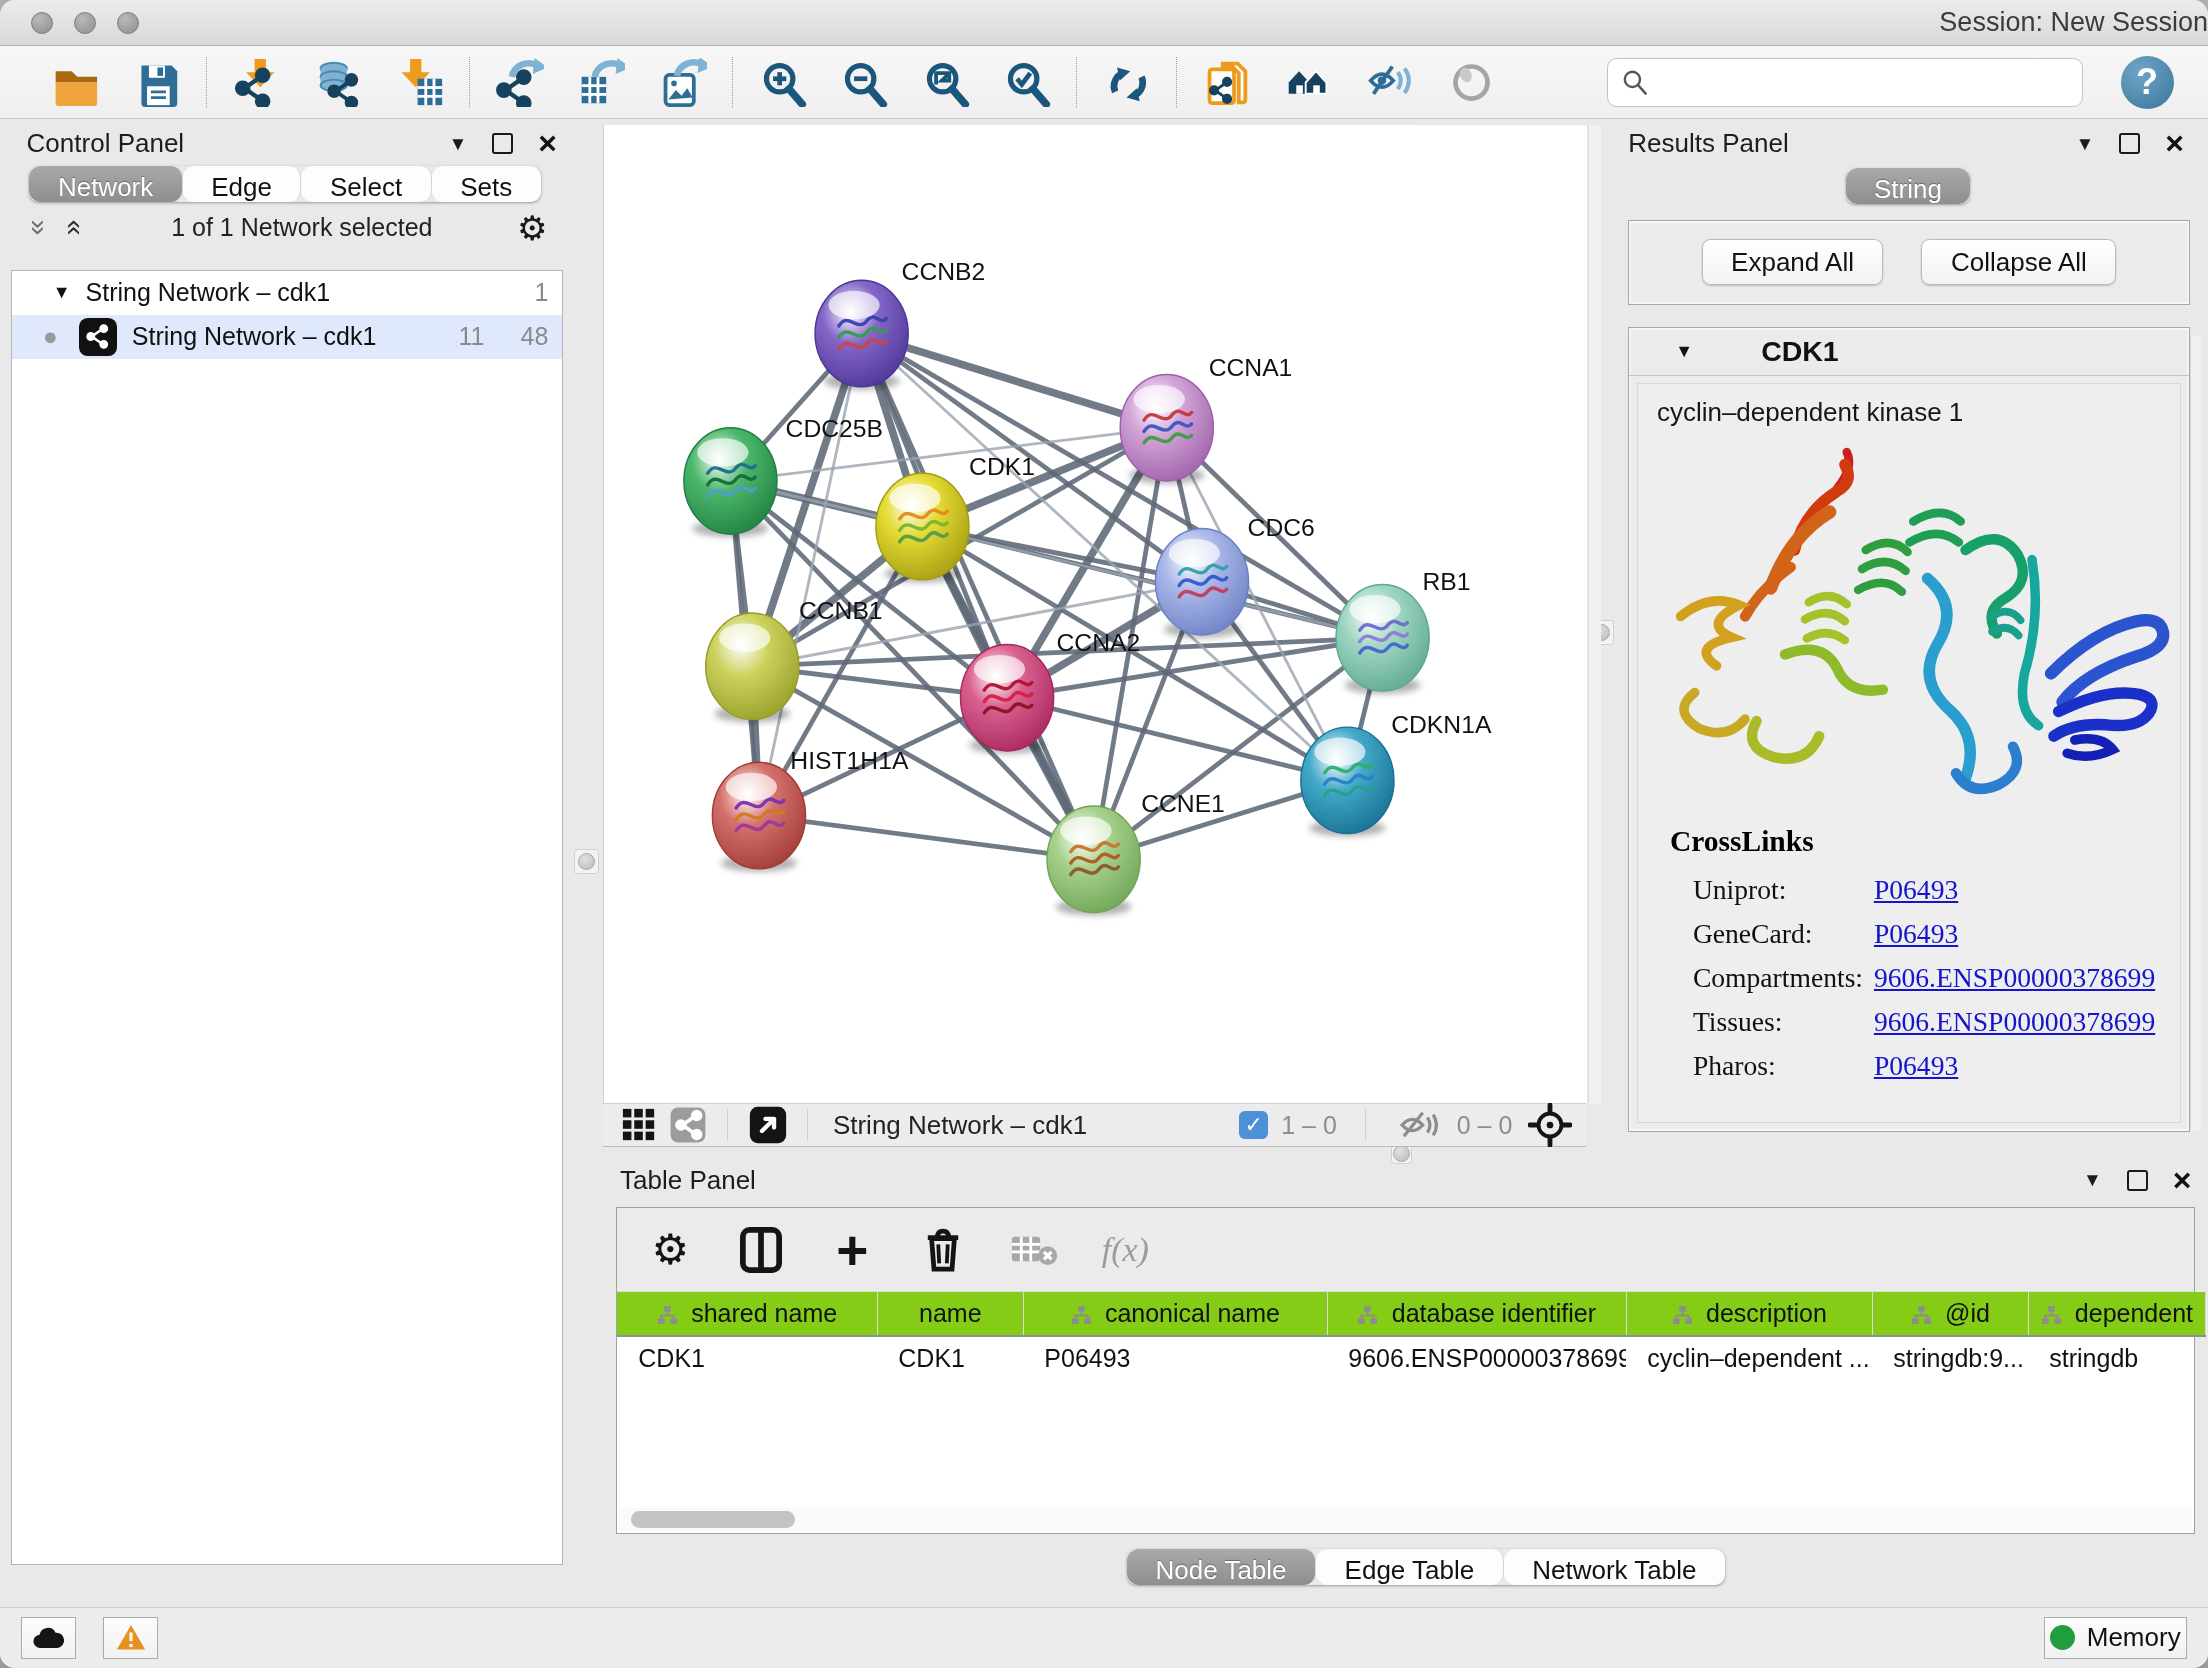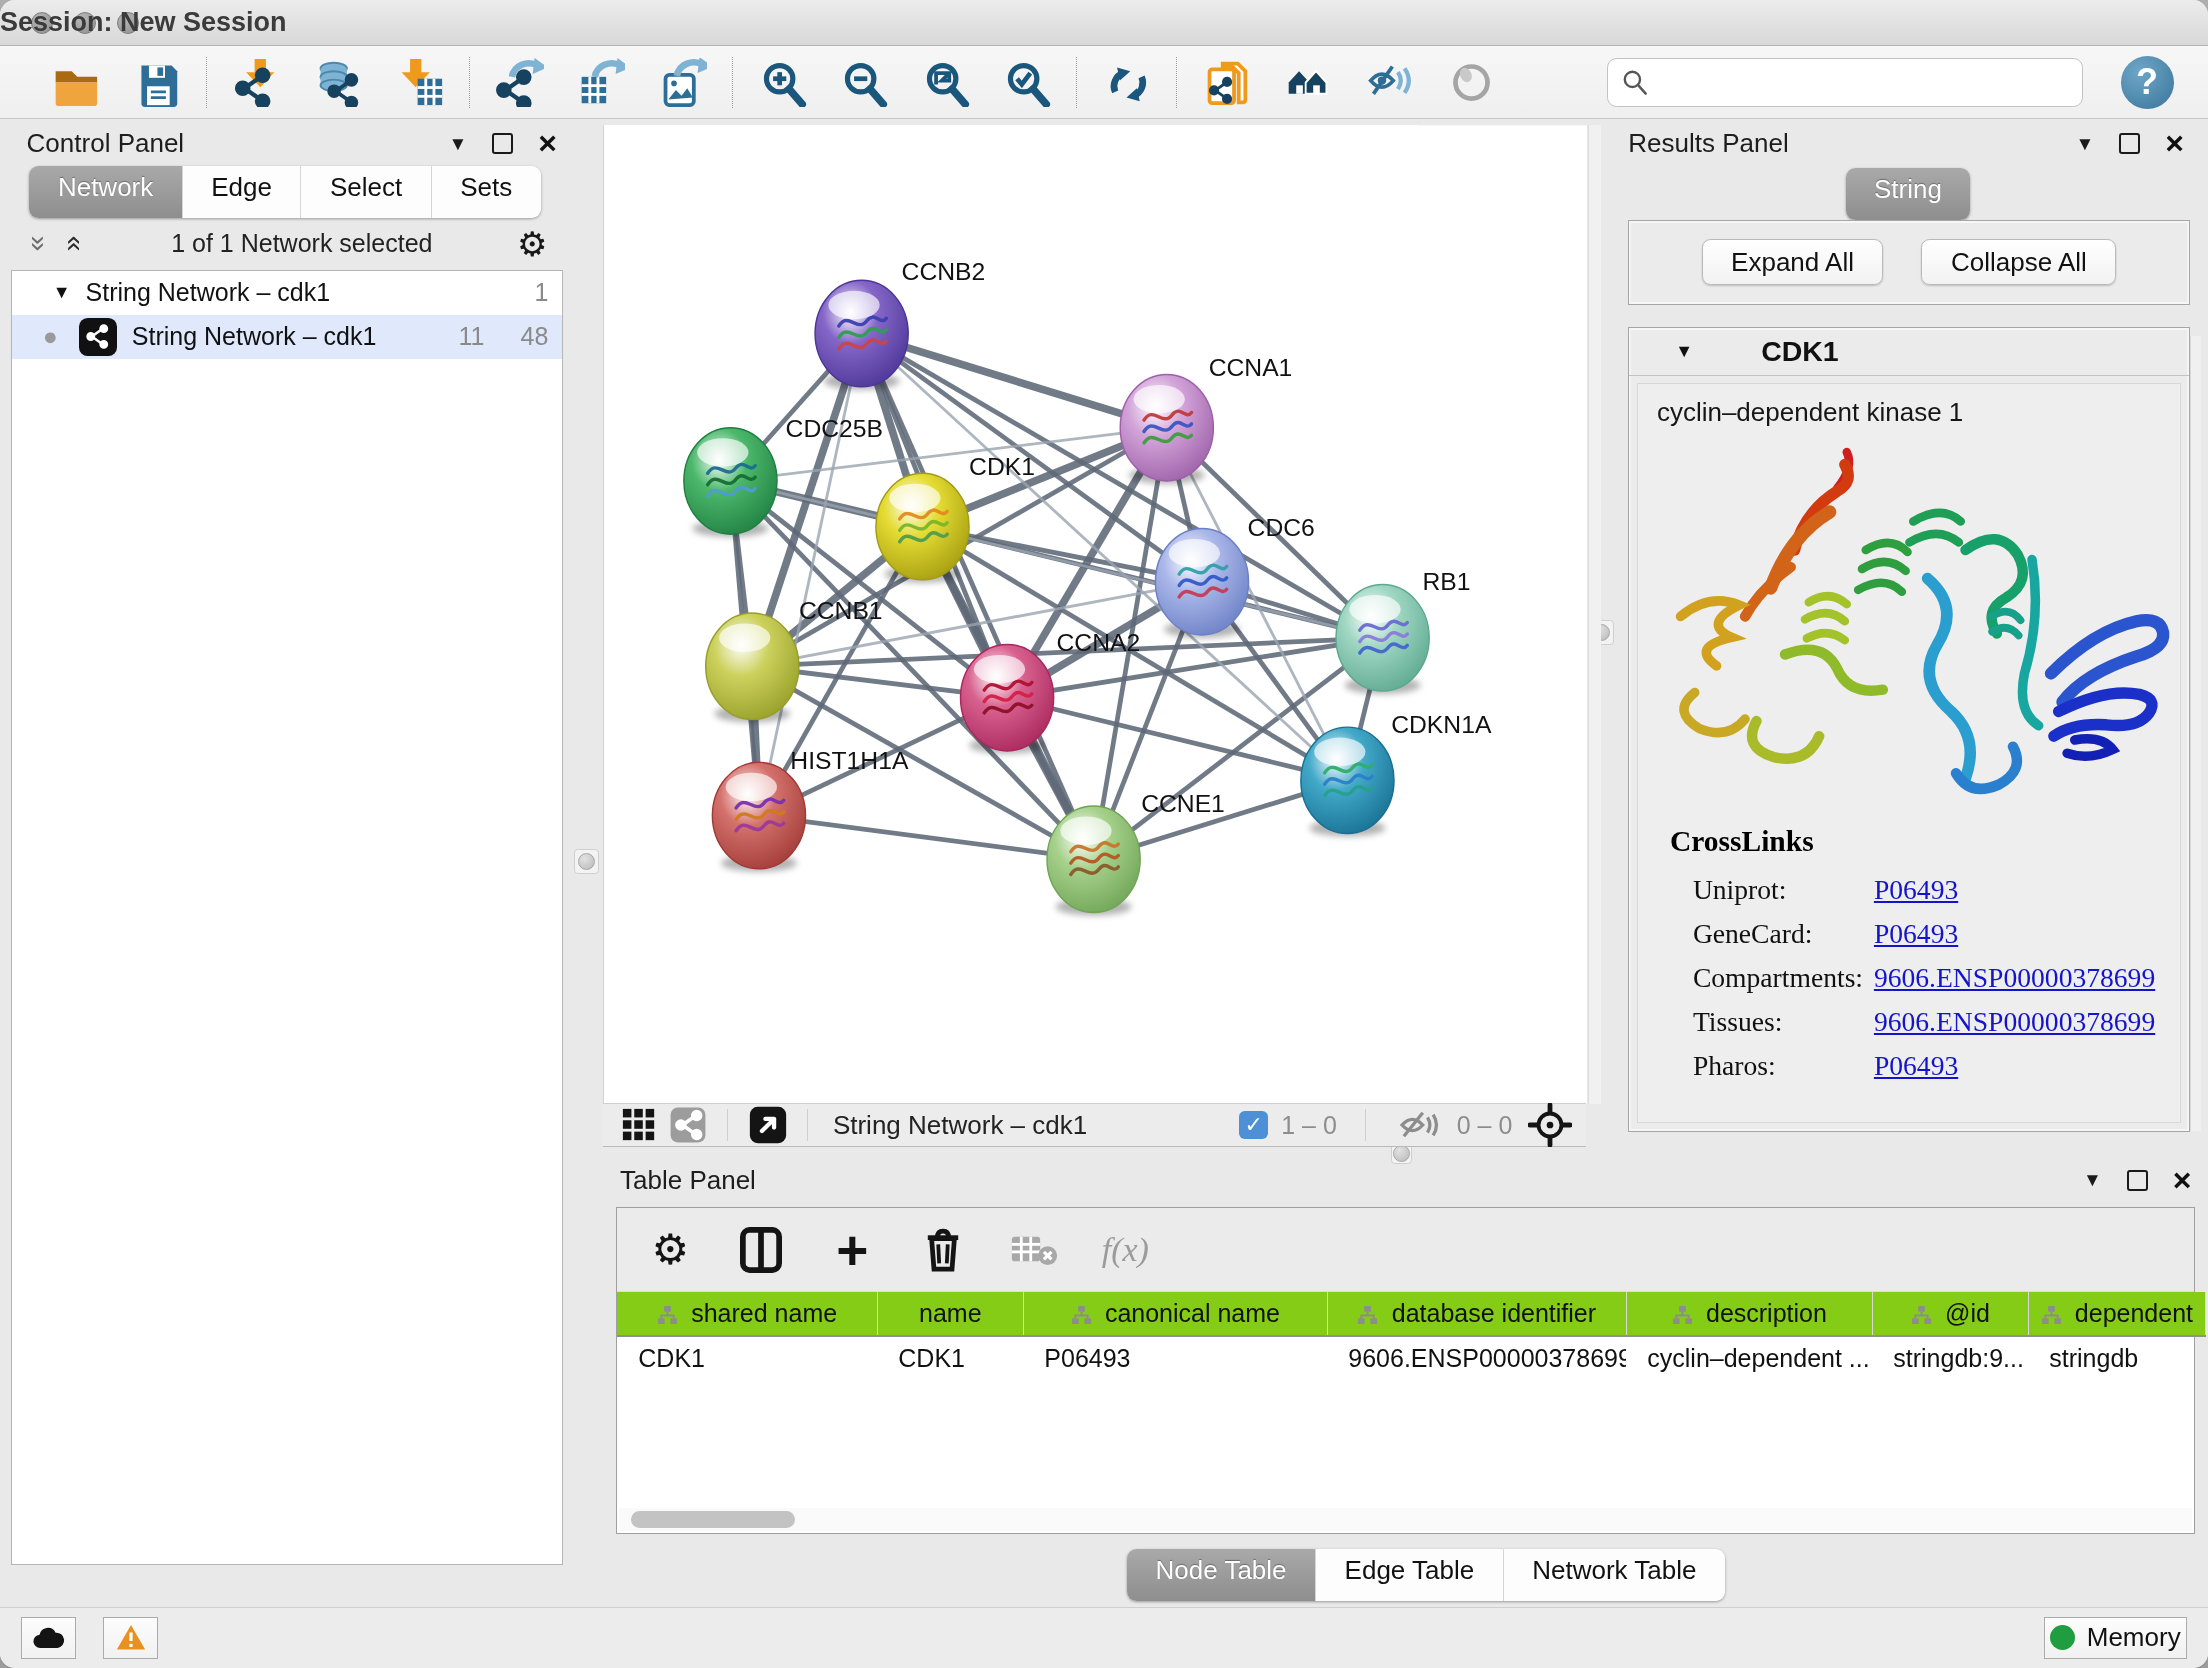"Session: New Session" .win-title { font-weight: bold -> none; text-align: left -> right }
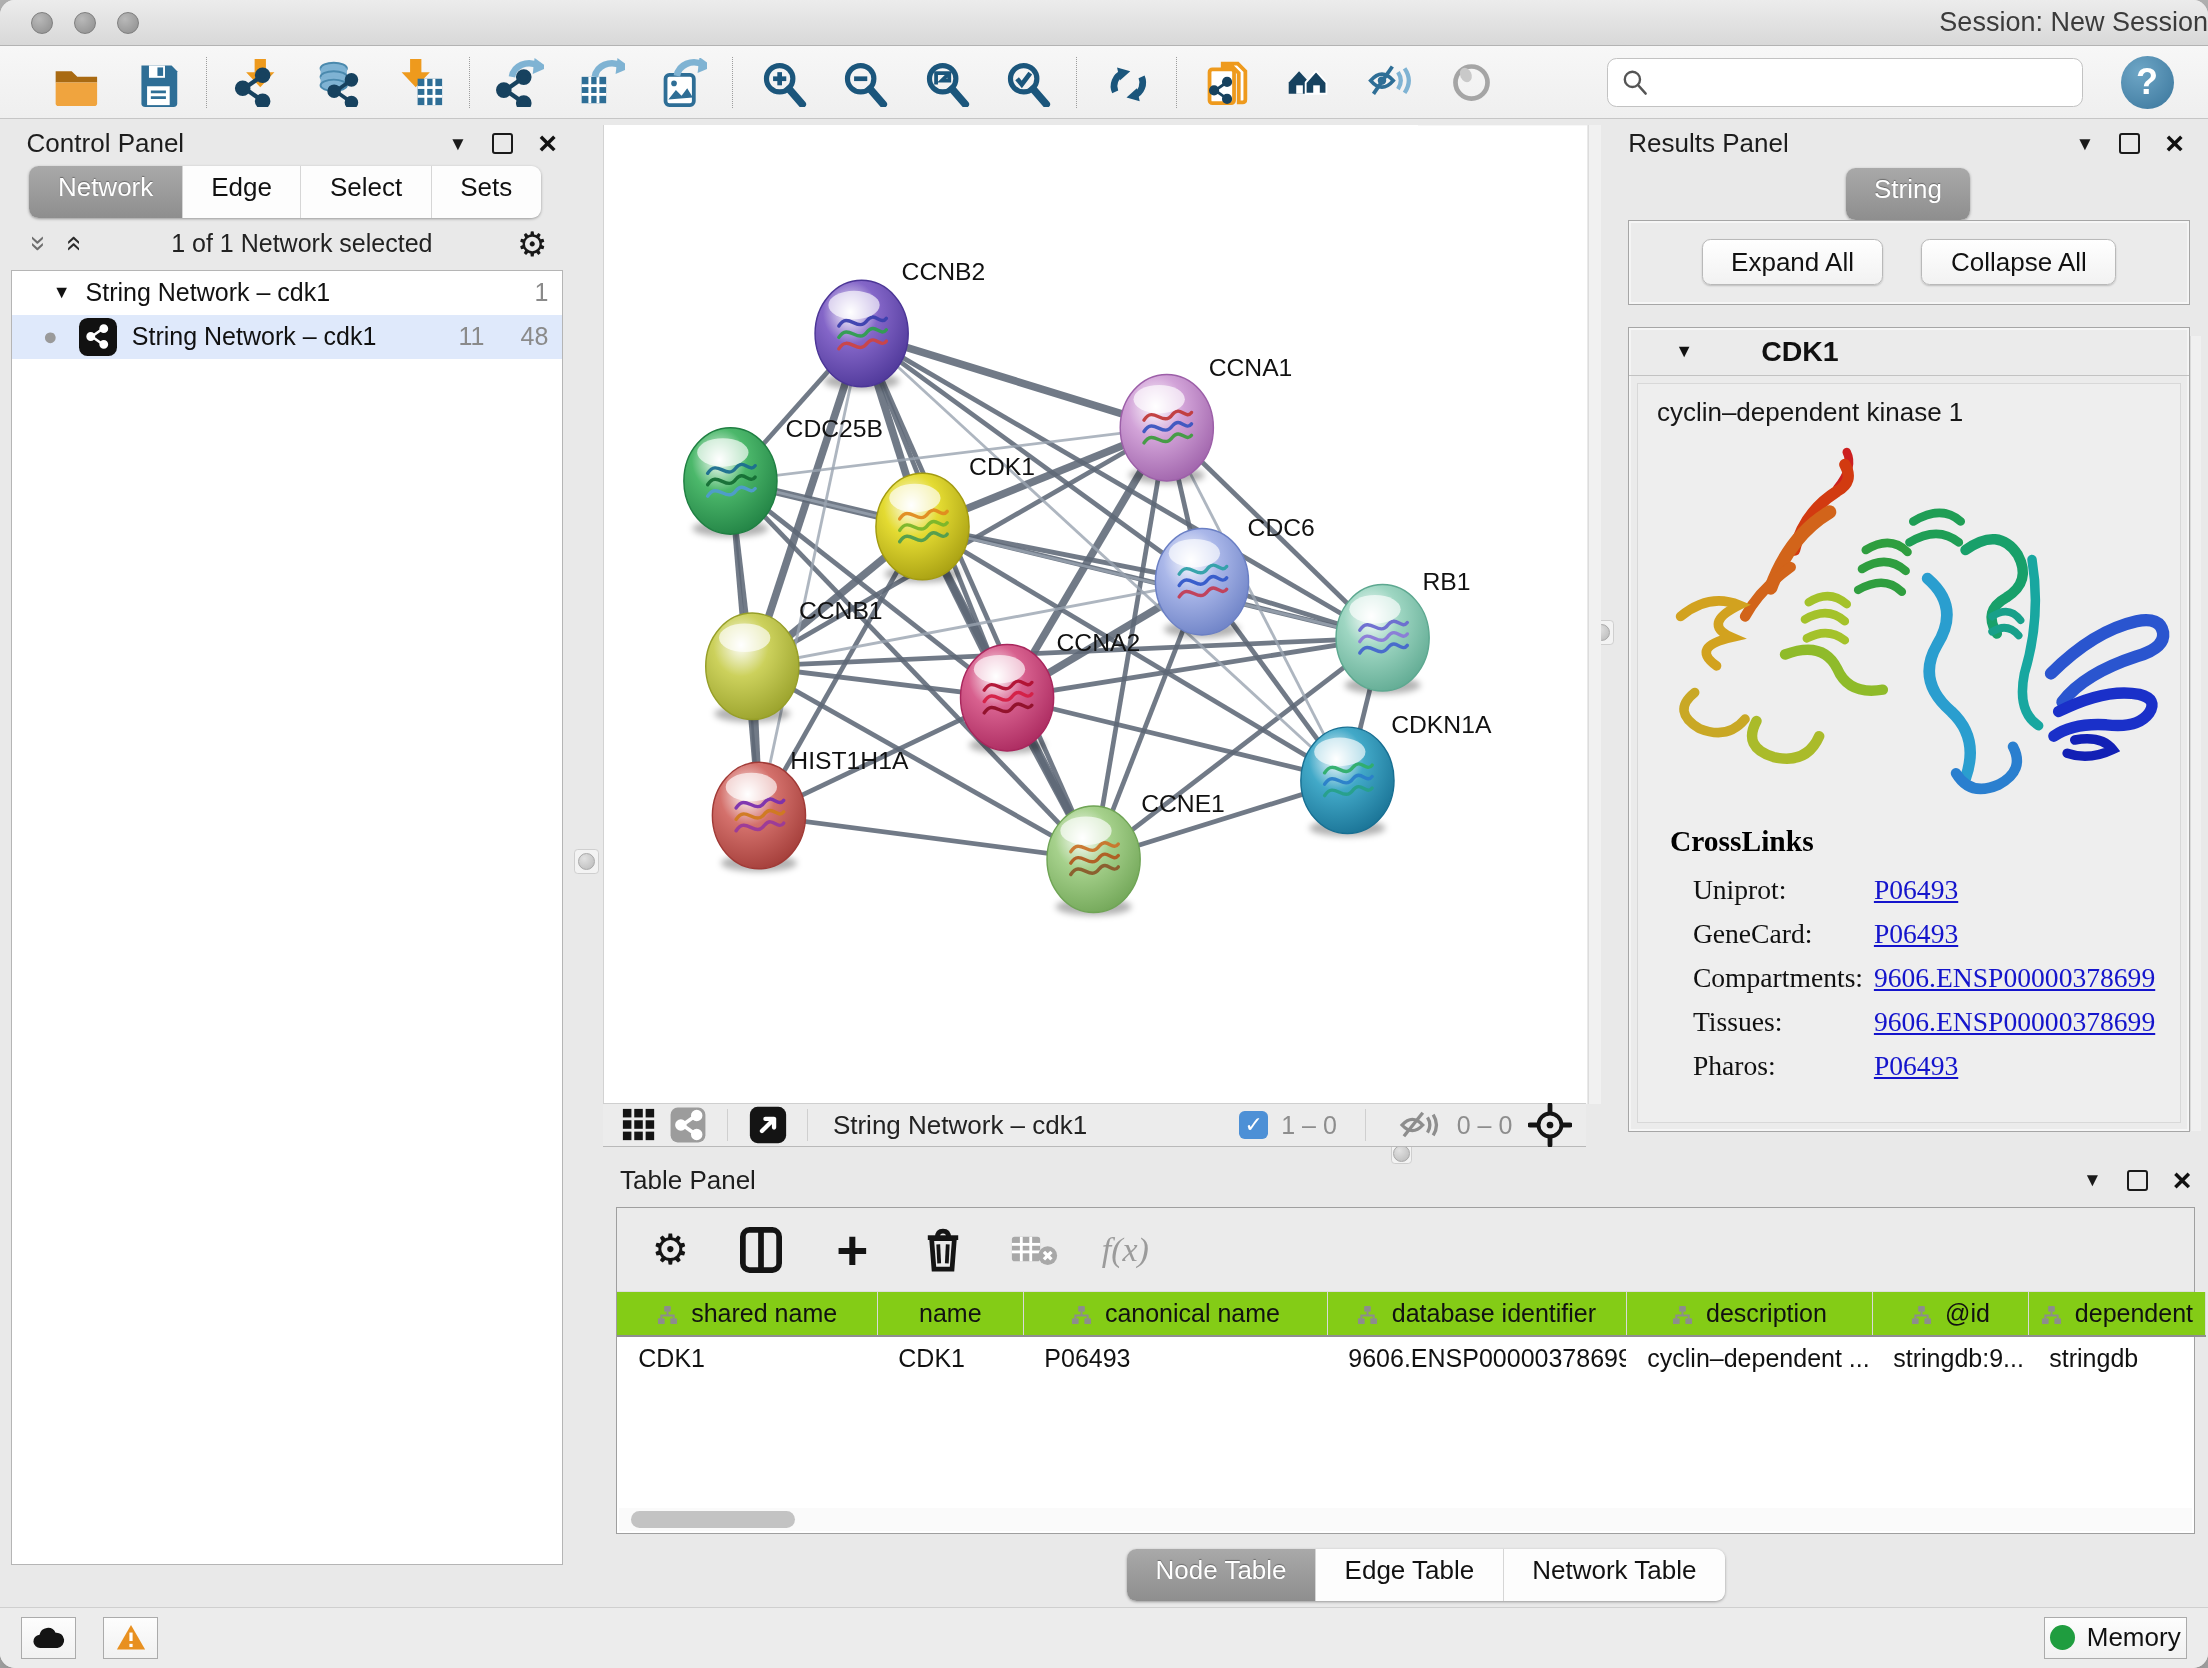"Network" .tab { border-radius: none -> 12px; height: 52px -> 36px }
